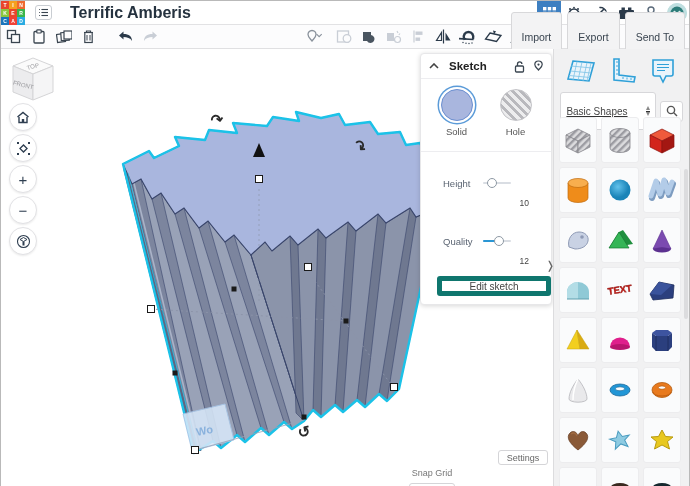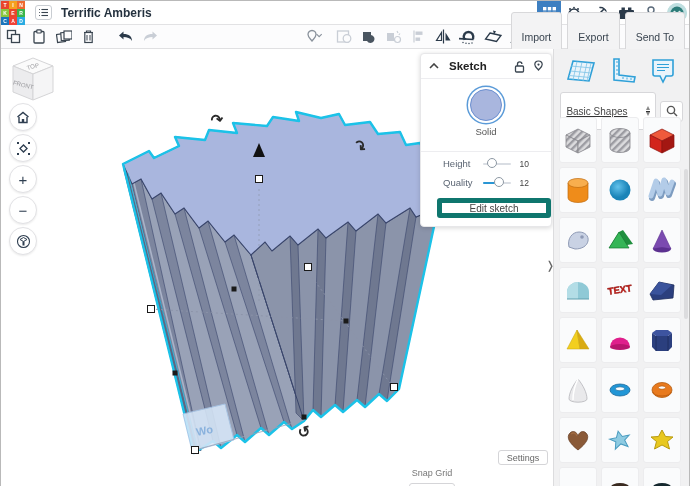"Terrific Amberis" .hdr-title { font-size: 12px -> 16px; margin-left: 9px -> 18px }
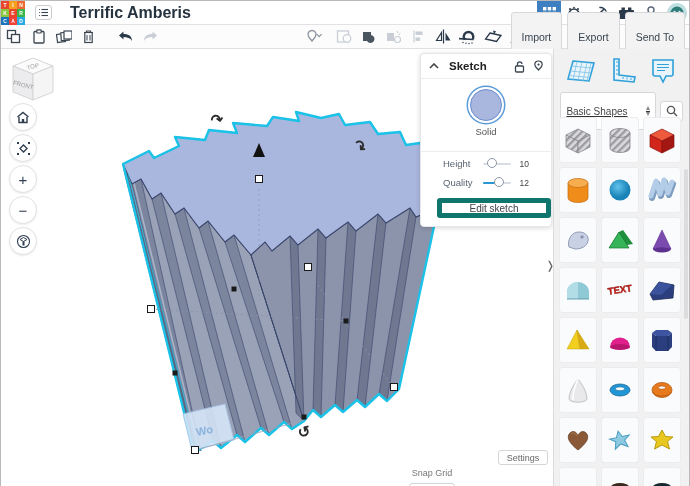"Hole" div.swatch { html: none -> <div> <div></div> <span>Hole</span> </div> }
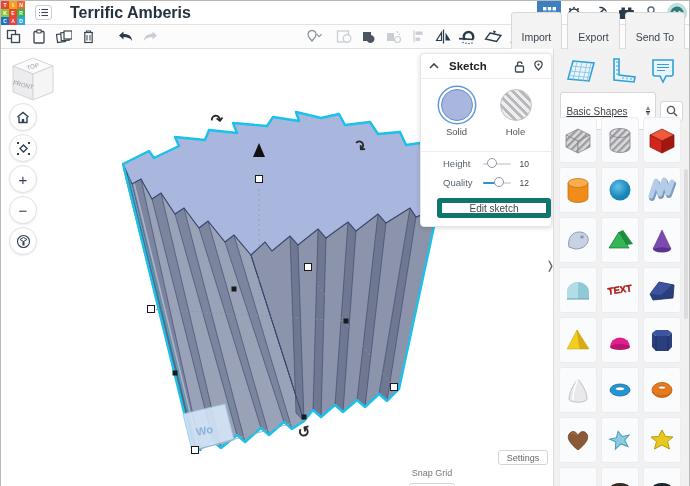"10" .sl-val { margin-top: none -> 40px }
